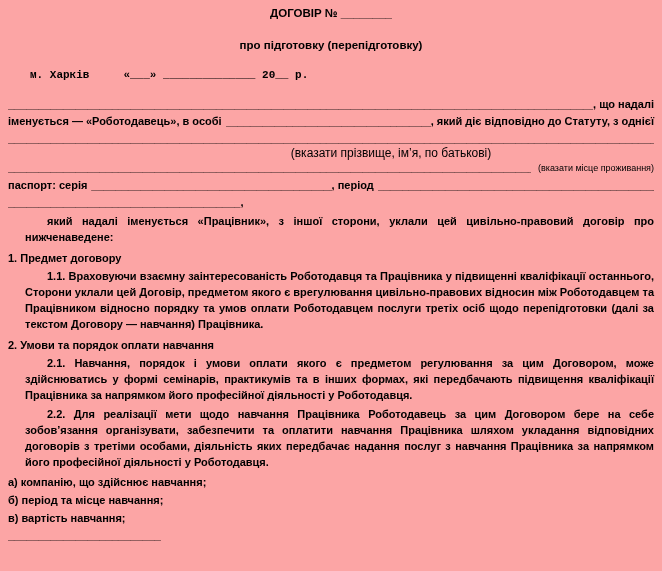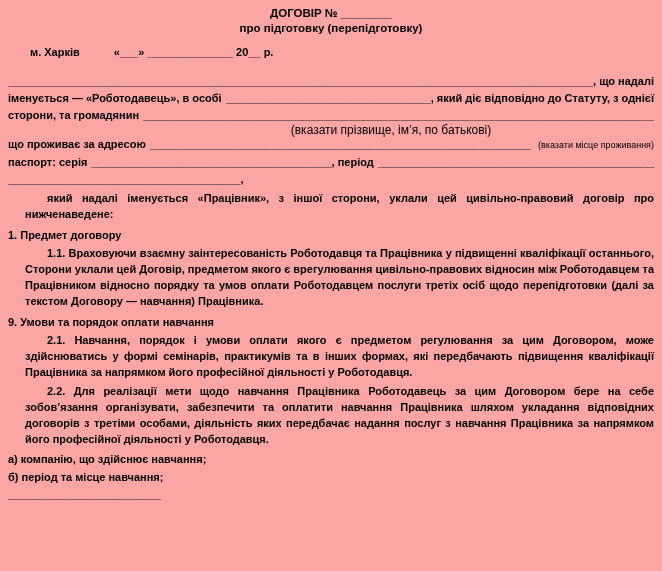"про підготовку (перепідготовку)" .subtitle-line { margin-top: 0 -> 17px }
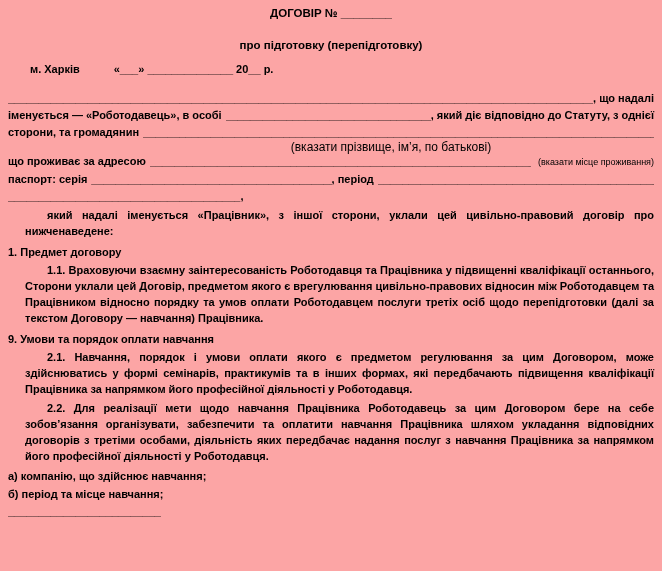"м. Харків" .place-date { font-family: none -> Liberation Mono, monospace; margin: 9px 0 13px 0 -> 15px 0 13px 0 }
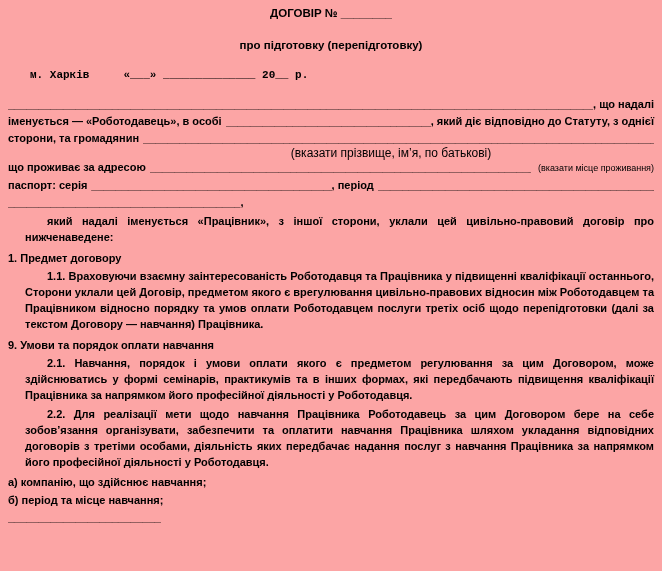"сторони, та громадянин" span { html: <span>сторони, та громадянин</span> -> none }
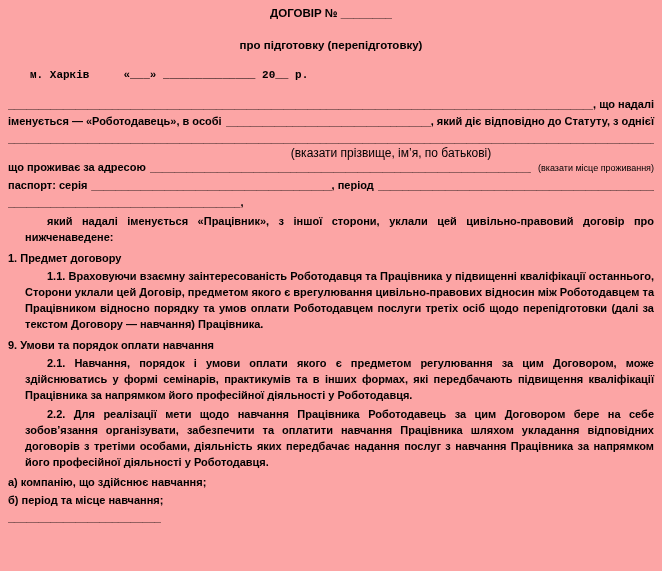"що проживає за адресою" span { html: <span>що проживає за адресою</span> -> none }
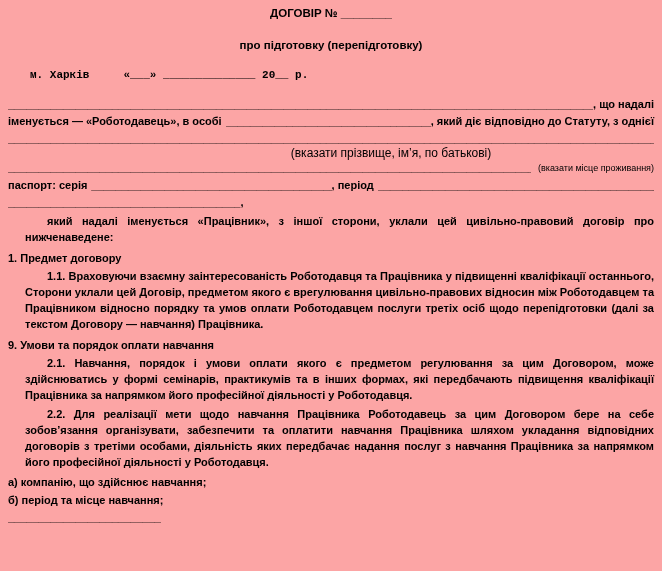"9. Умови та порядок оплати" div.heading { text: 9 -> 2 }
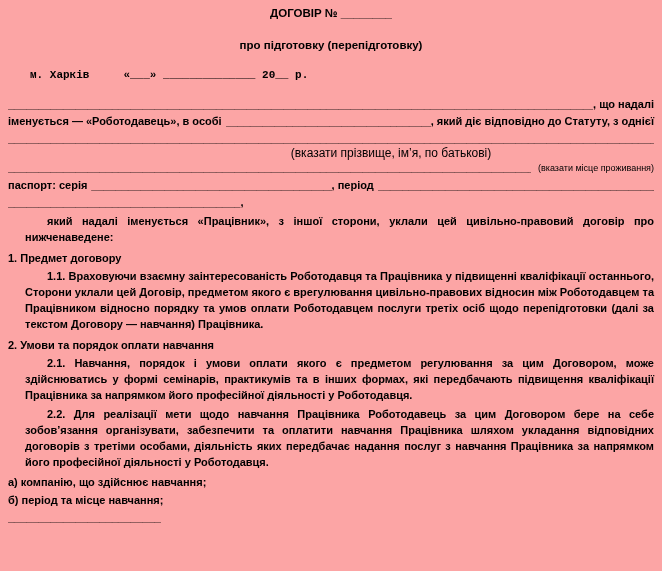"в) вартість навчання;" div.list-item { html: none -> <div>в) вартість навчання;</div> }
